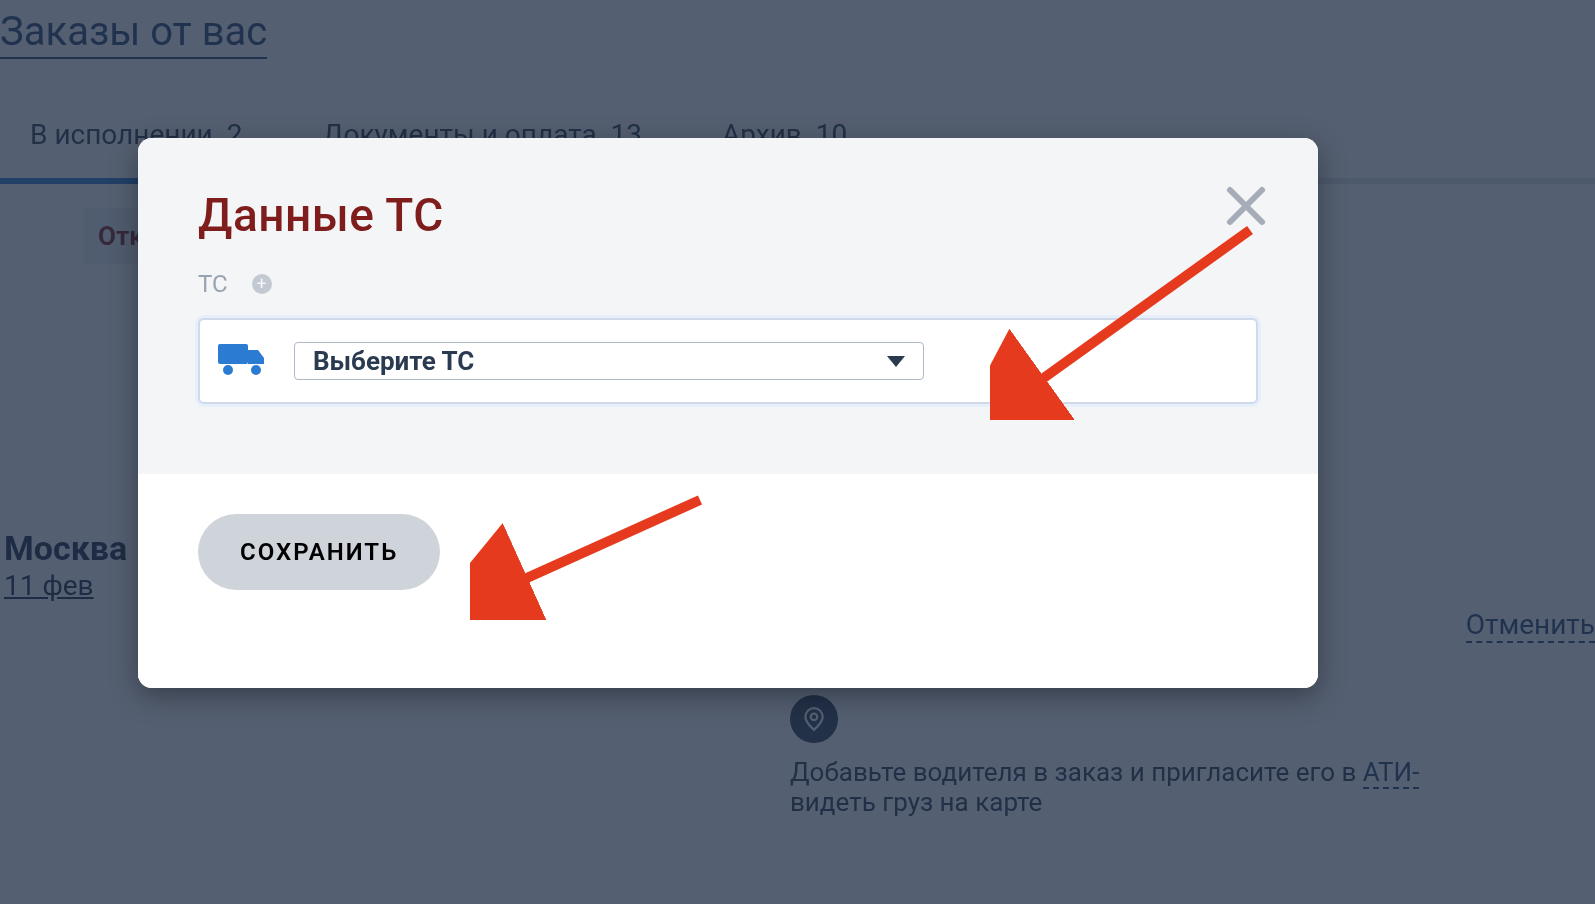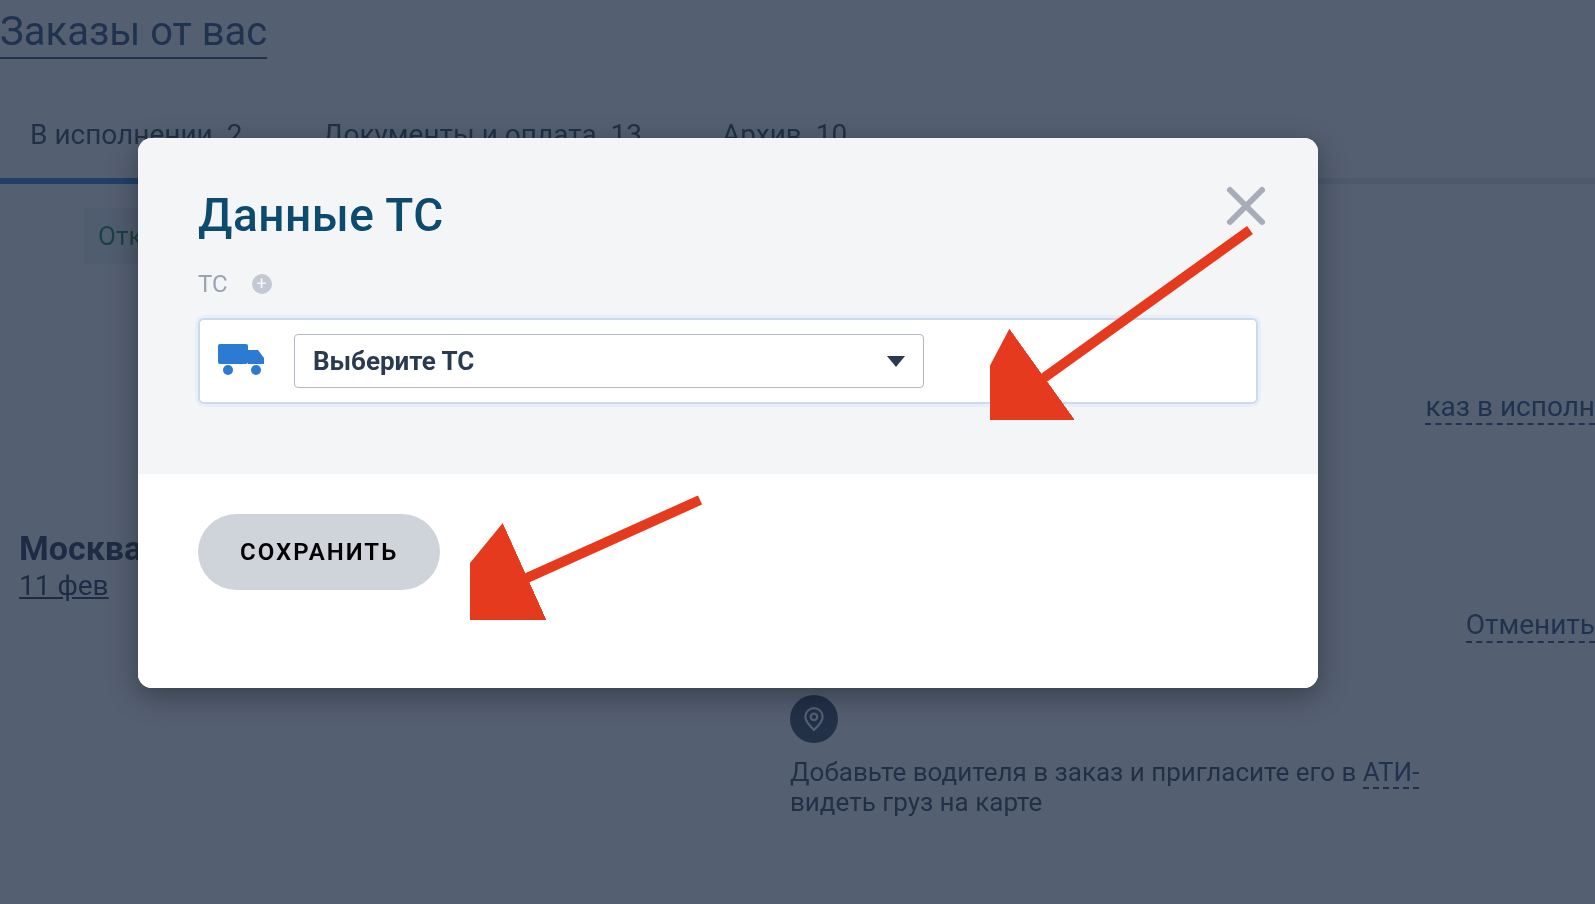"Отк" .filter-chip { color: #15803d -> #7f1d1d; font-weight: none -> bold }
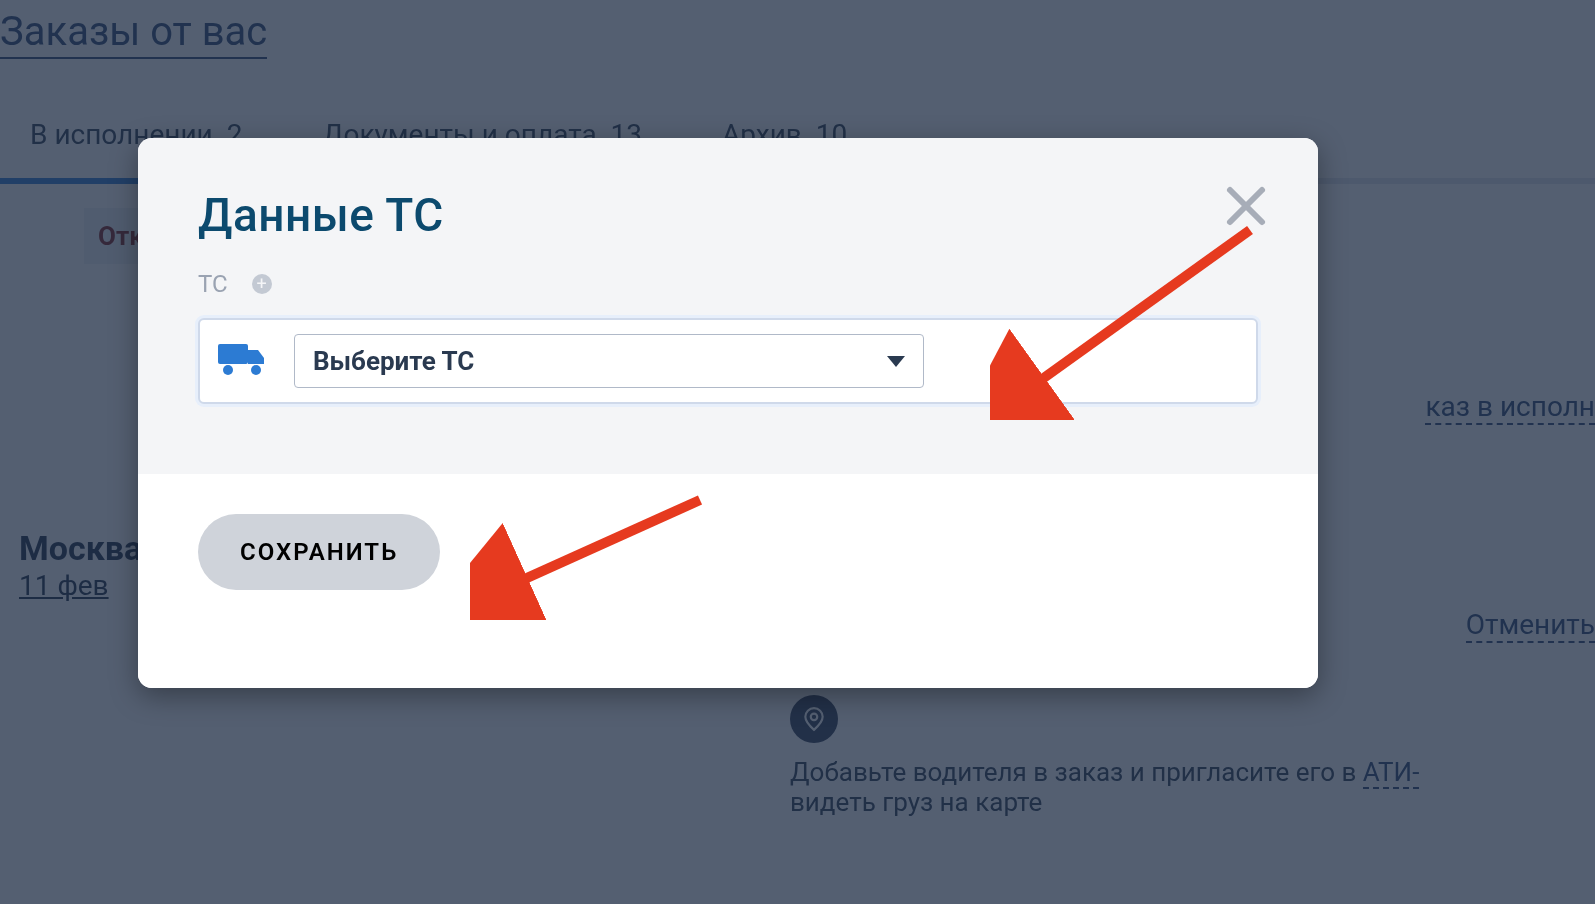"Данные ТС" .modal h2 { color: #0c4a6e -> #7f1d1d }
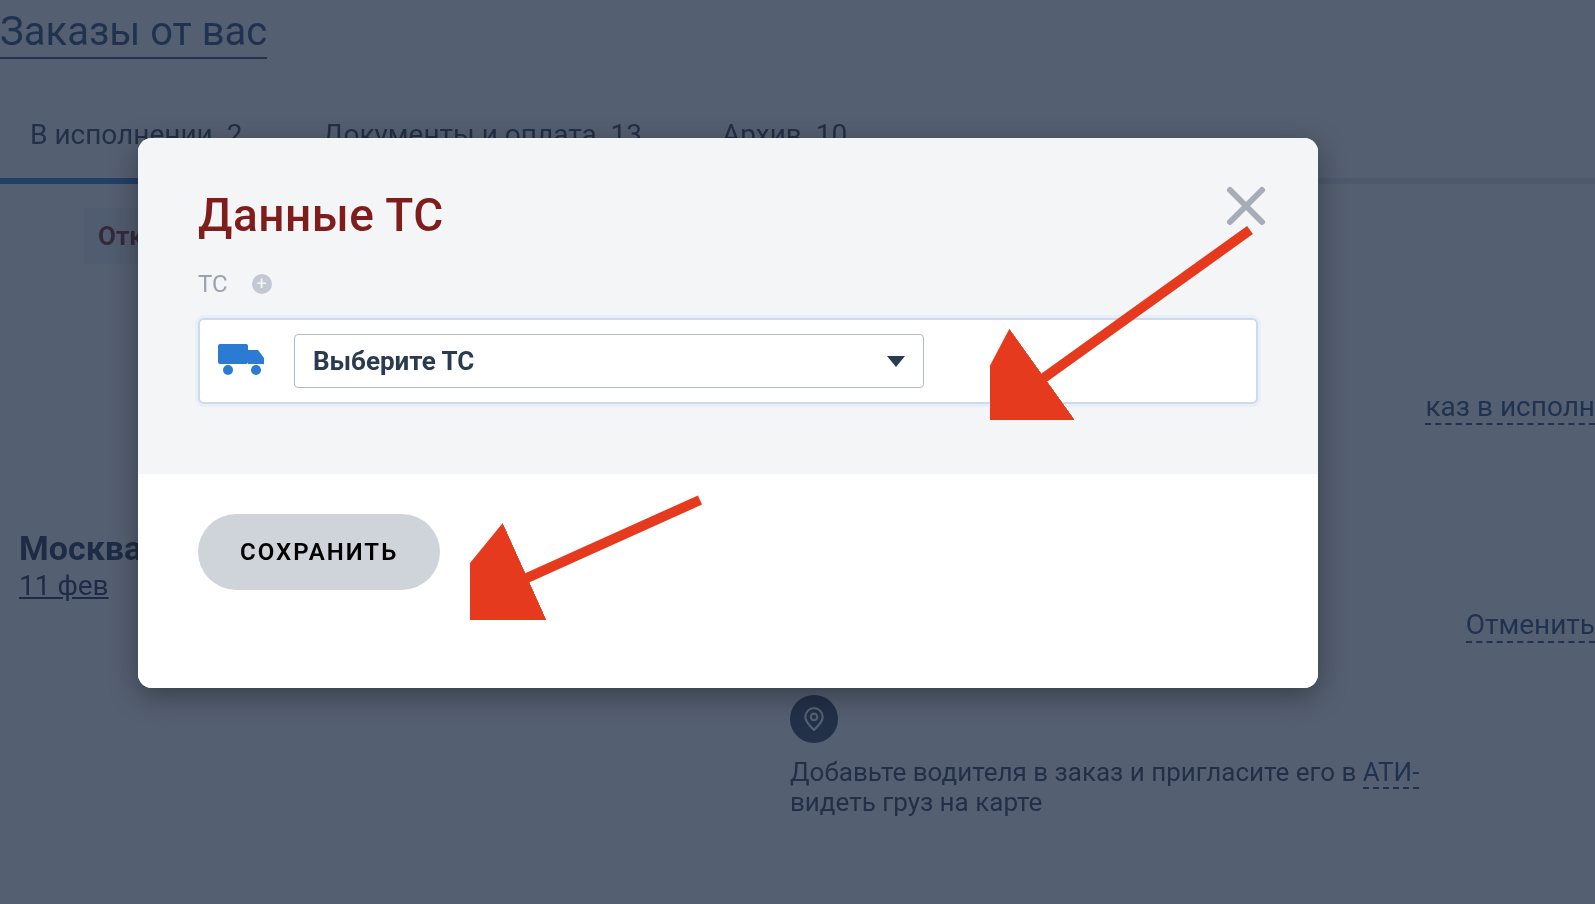"Выберите ТС" .select { height: 54px -> 38px }
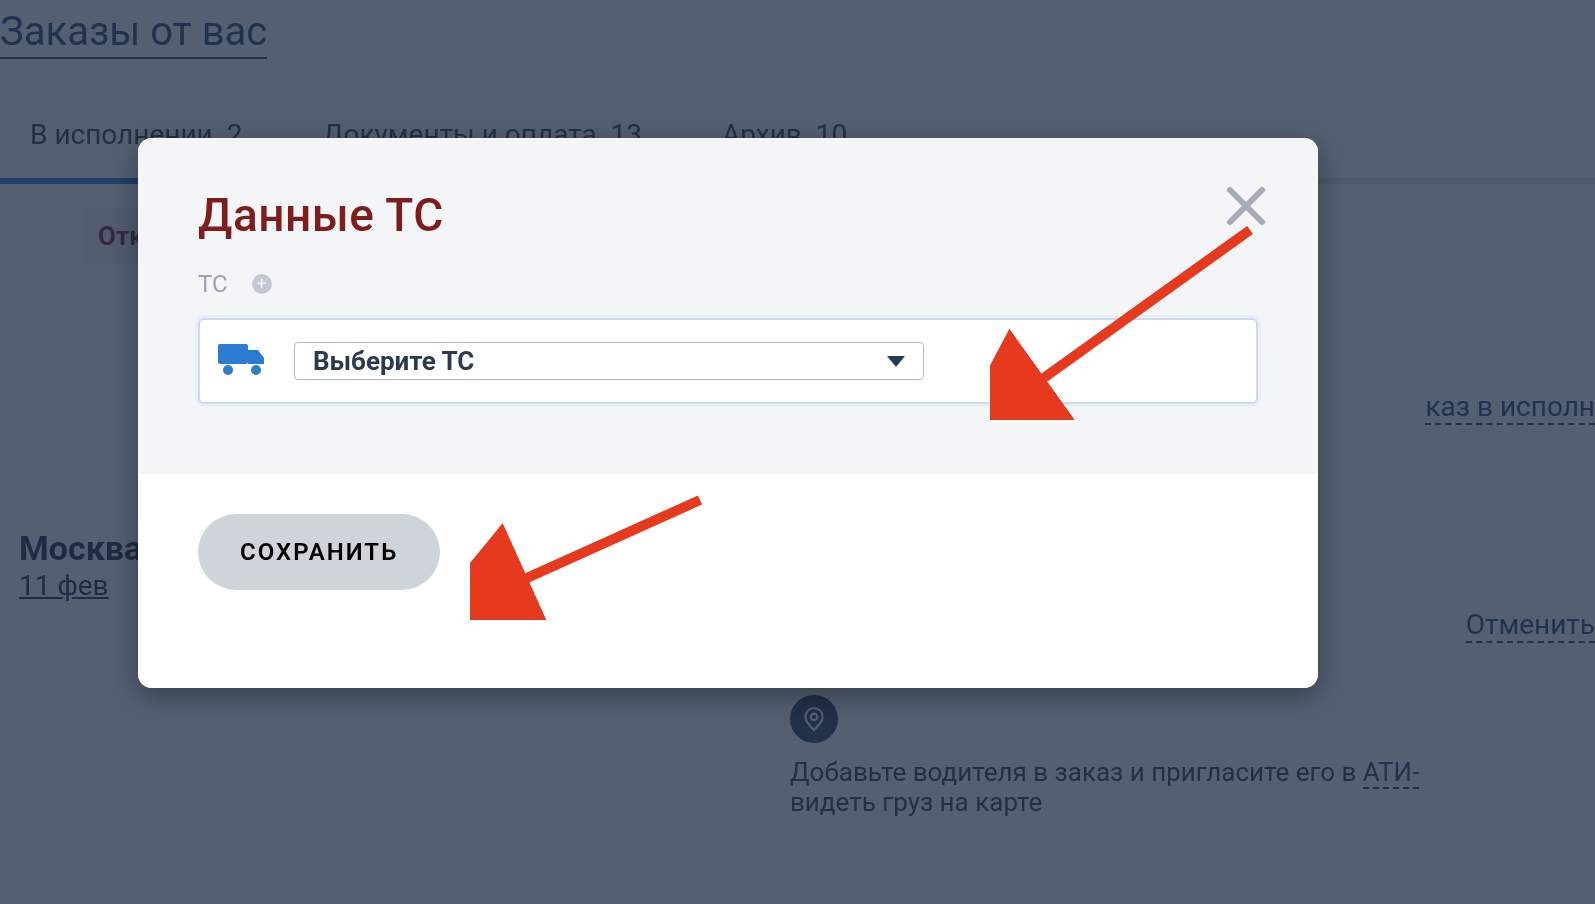"каз в исполн" span.link-ispo { html: <span>каз в исполн</span> -> none }
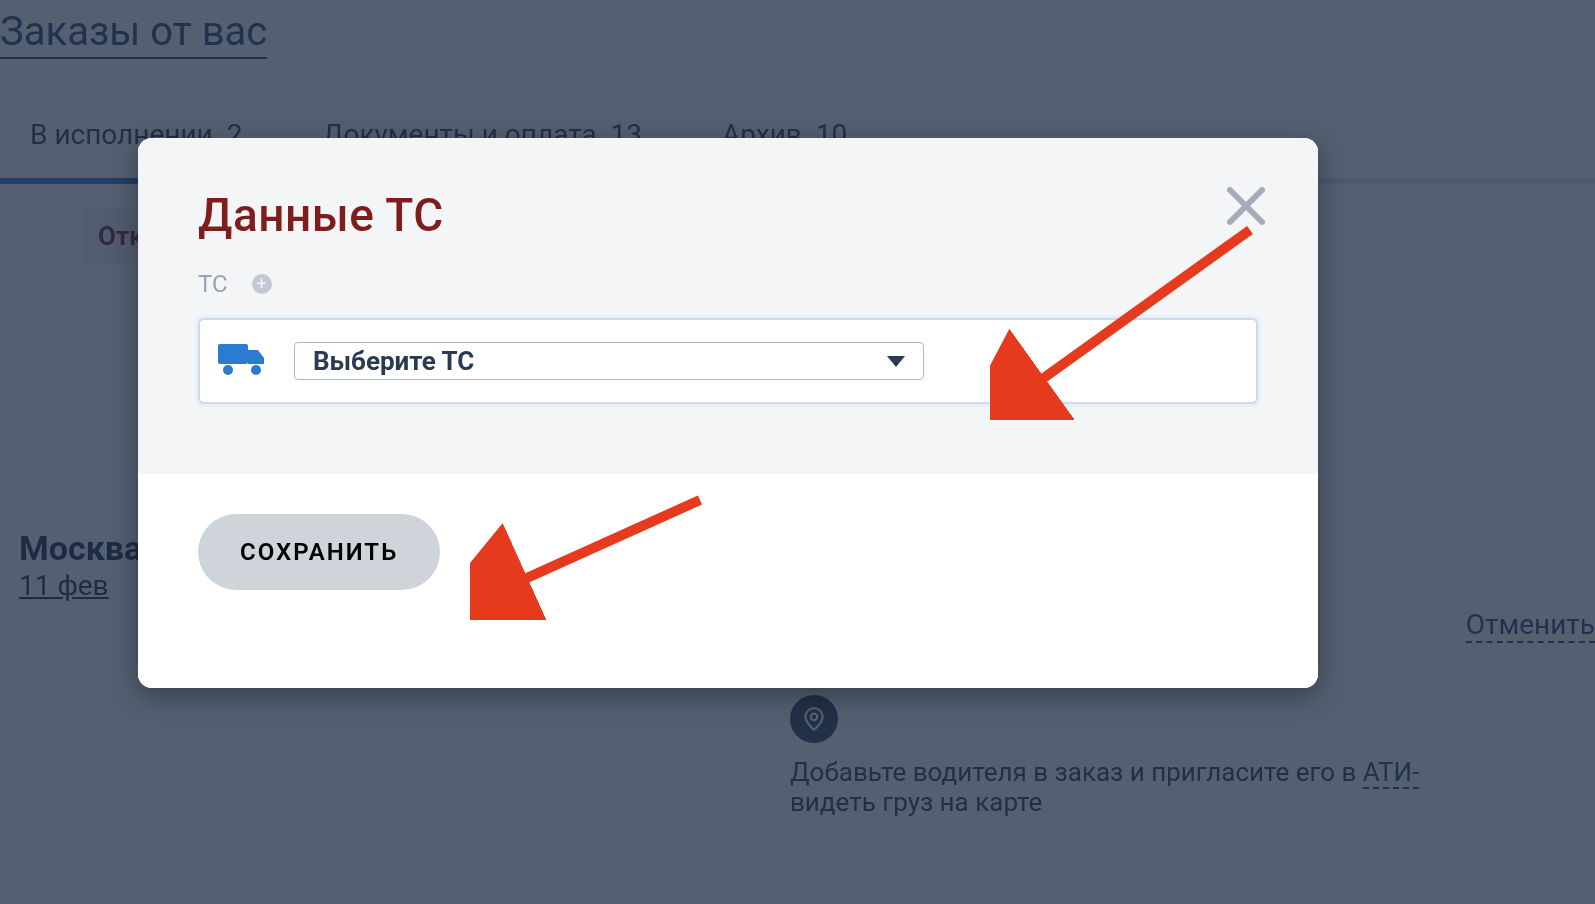"Москва" .city-block { left: 19px -> 4px }
